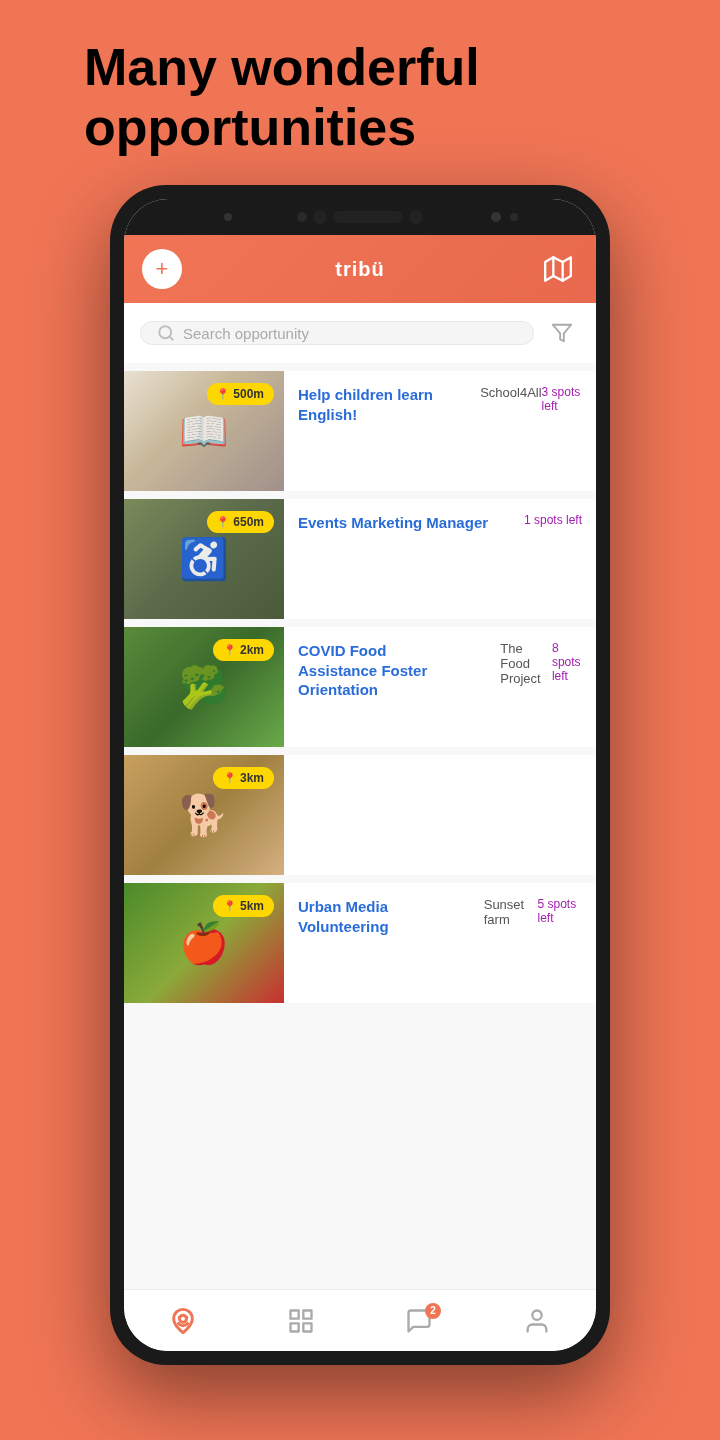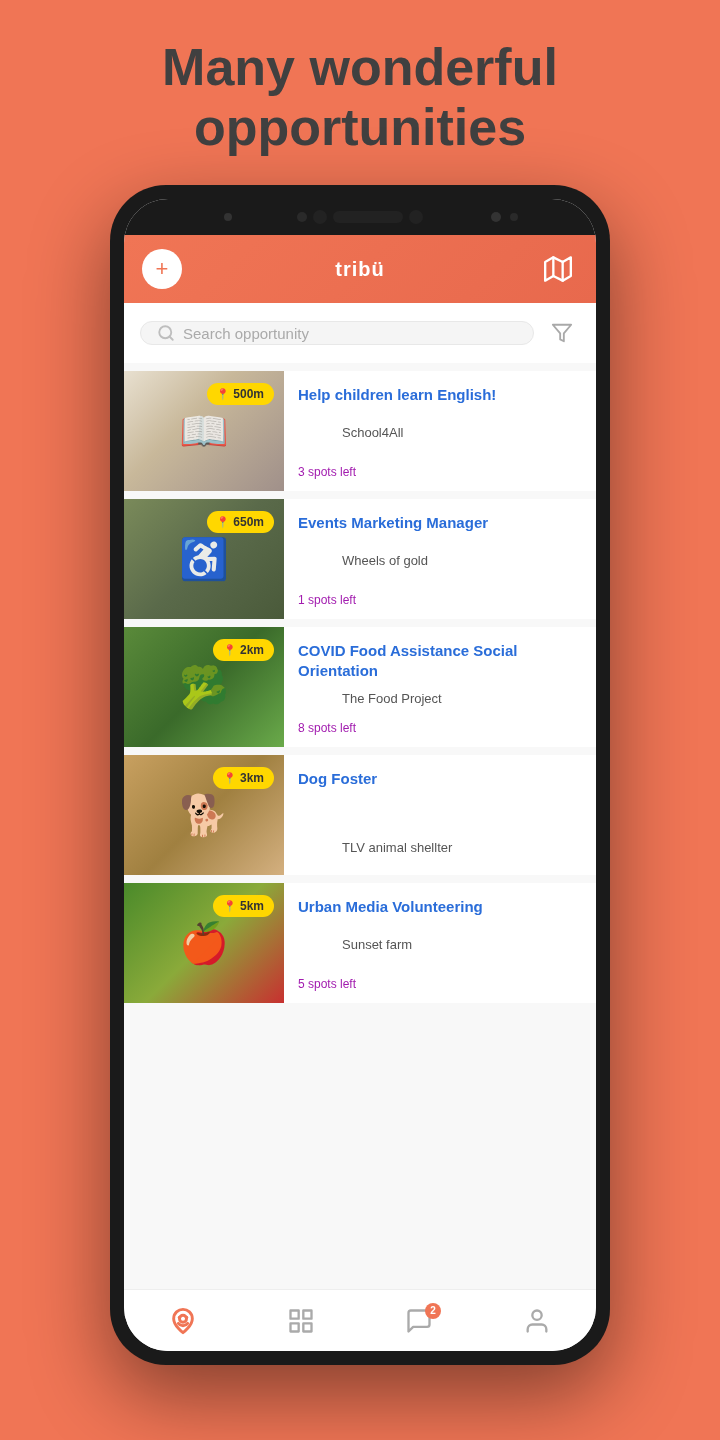"Many wonderful opportunities" .page-title-area { color: #404040 -> #000000; margin-left: none -> 24px; text-align: center -> left }
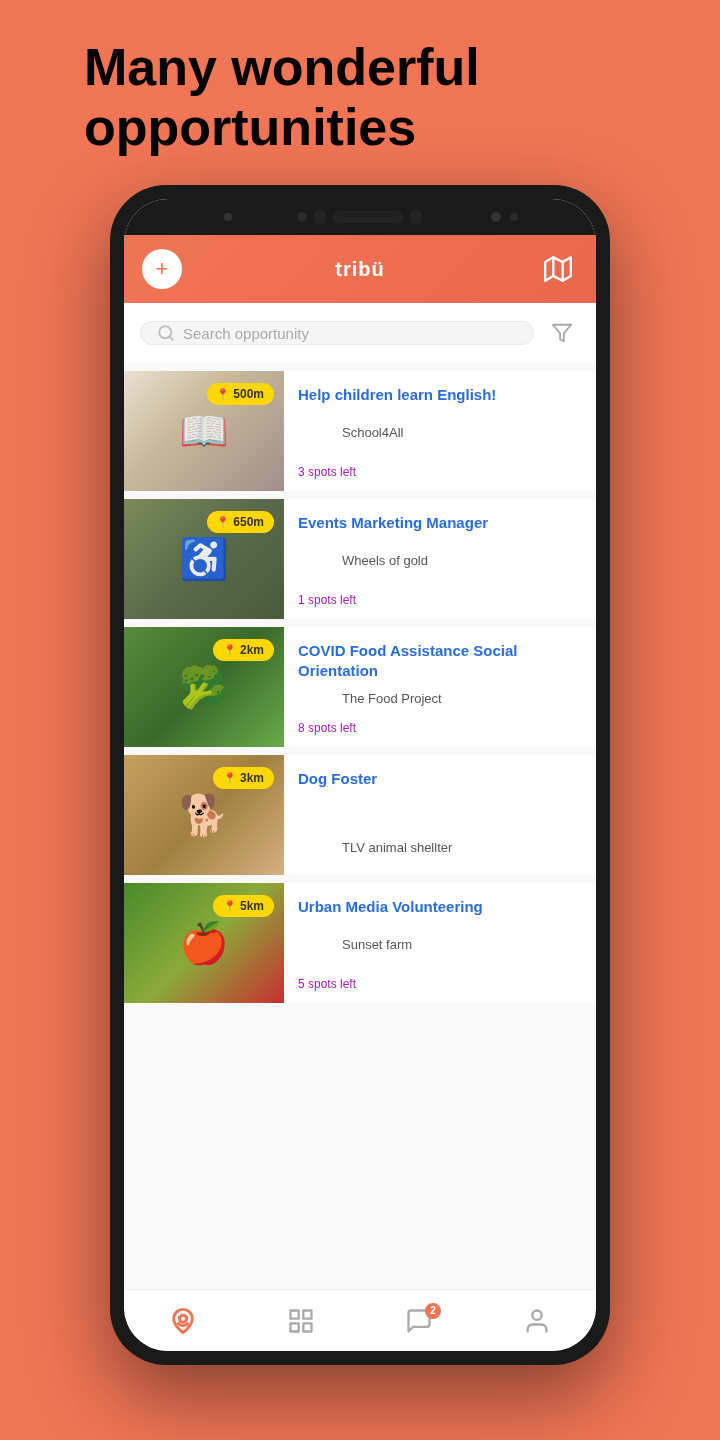"Help children learn English!" .opp-info { flex-direction: column -> row }
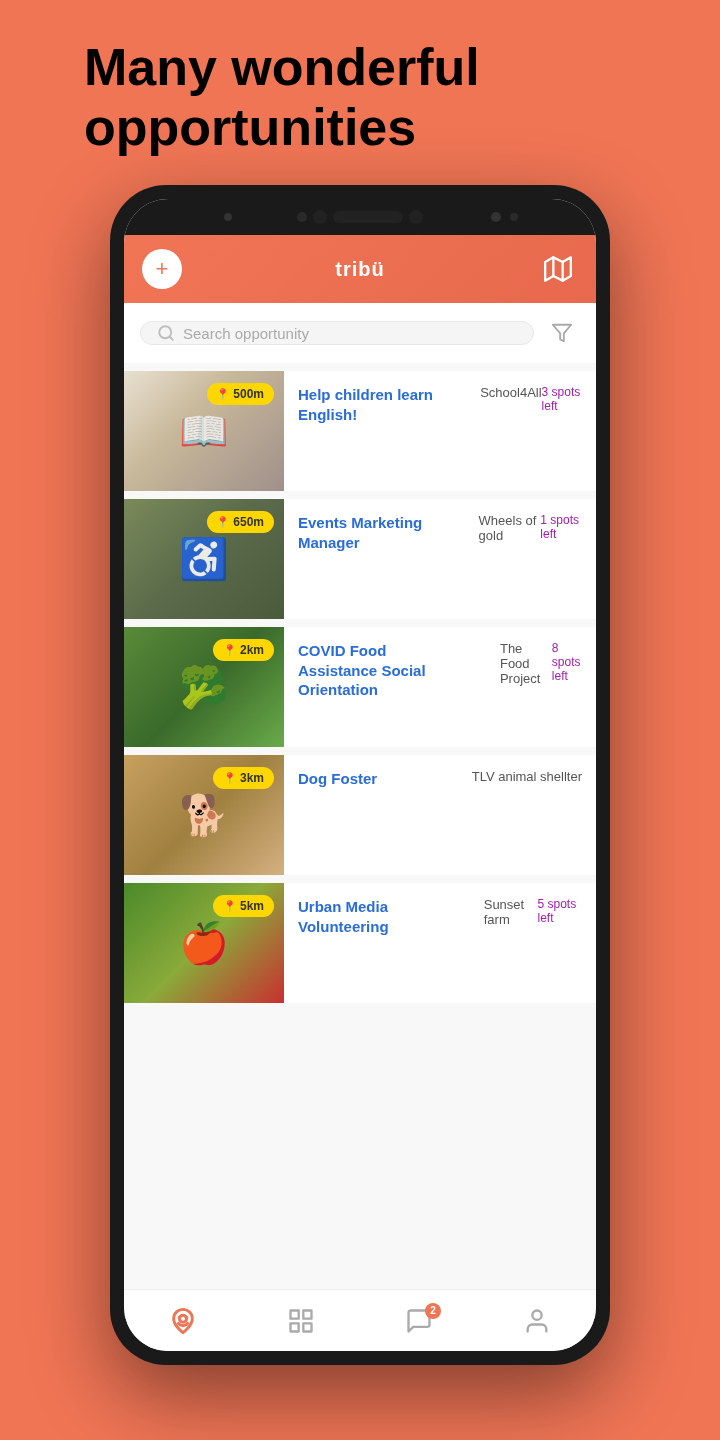"Wheels of gold" div.opp-org { html: <div>Wheels of gold</div> -> none }
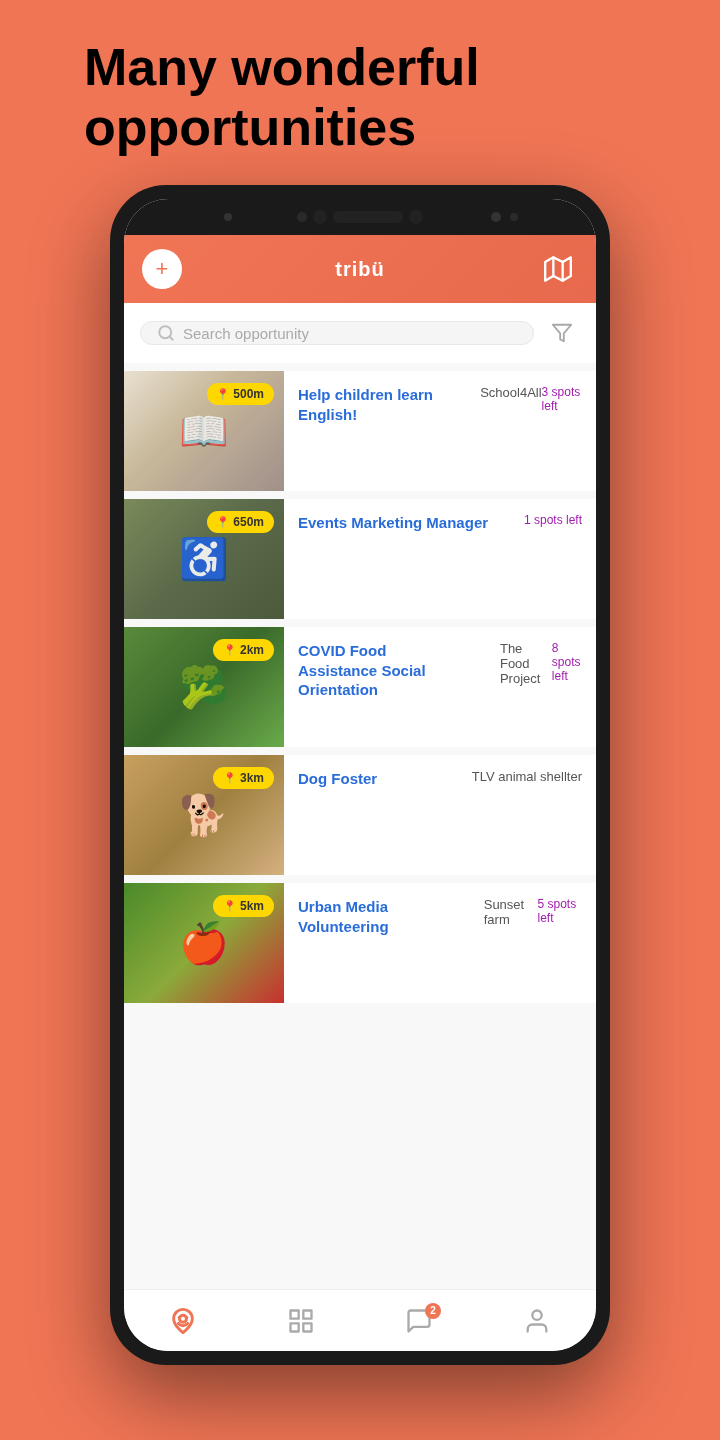"COVID Food Assistance Social Orientation" div.opp-title { text: Social -> Foster }
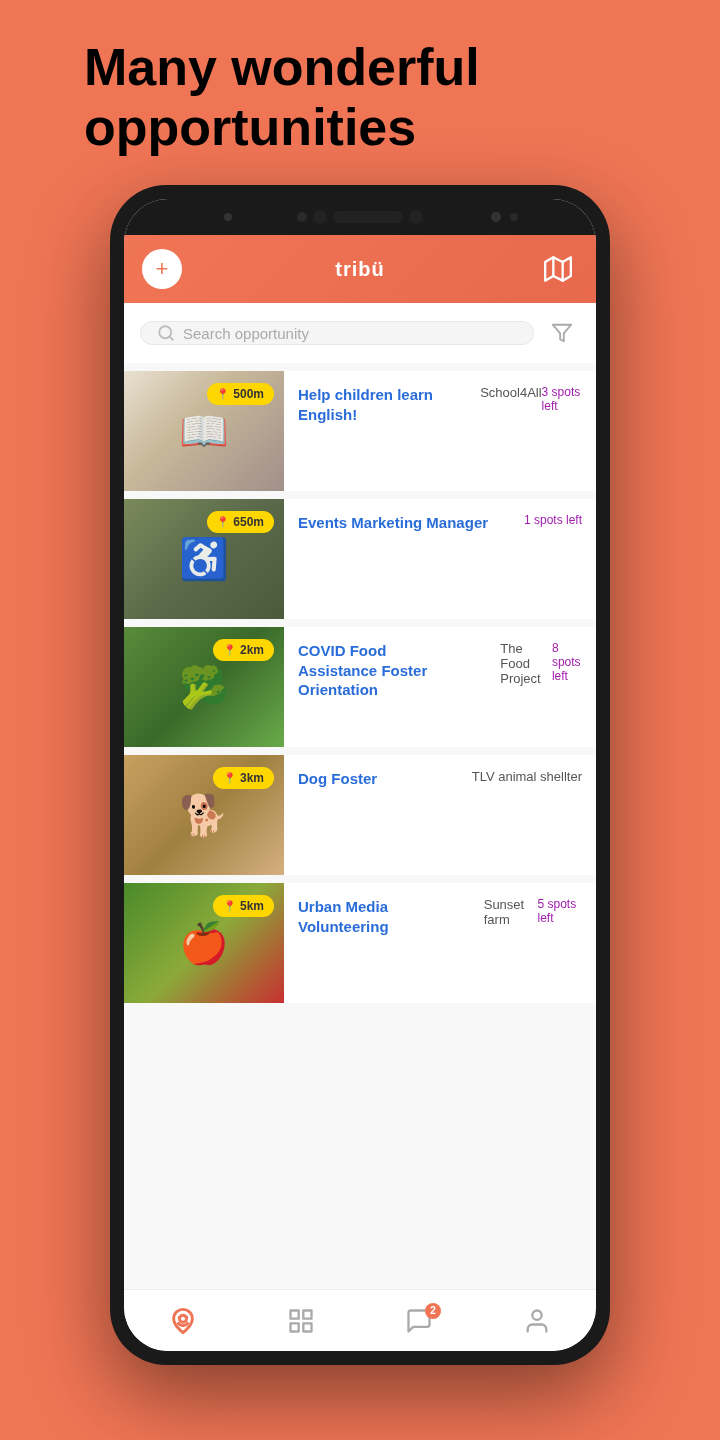"Dog Foster" div.opp-info { html: <div> <div>Dog Foster</div> <div>TLV animal shellter</div> </div> -> none }
